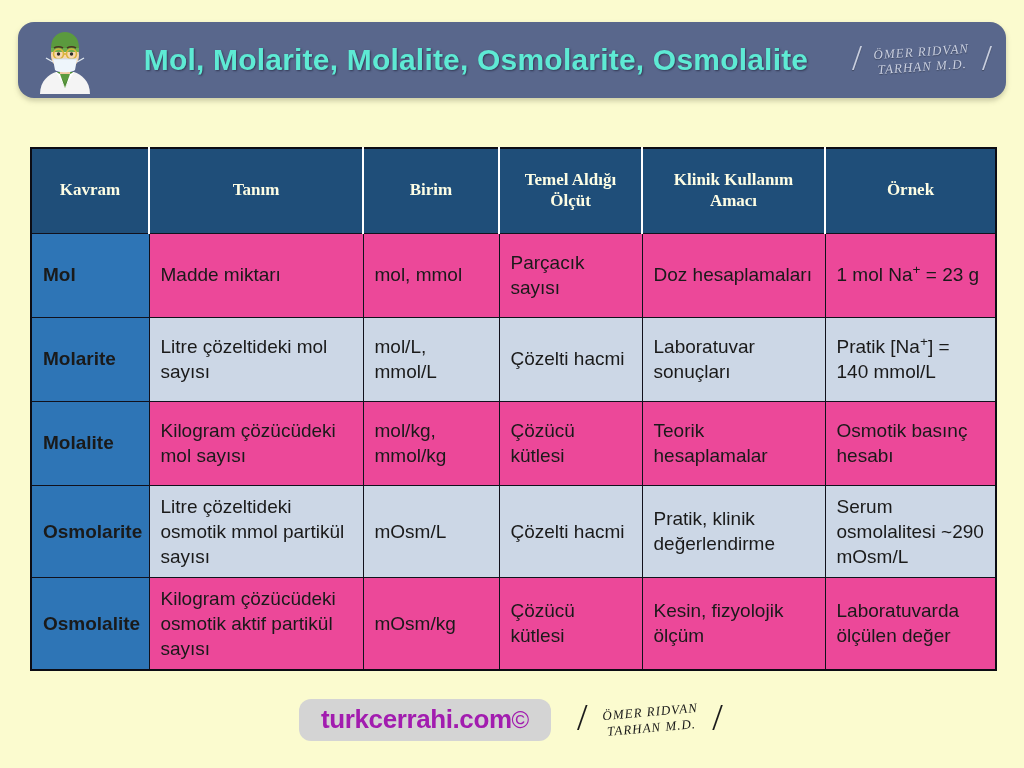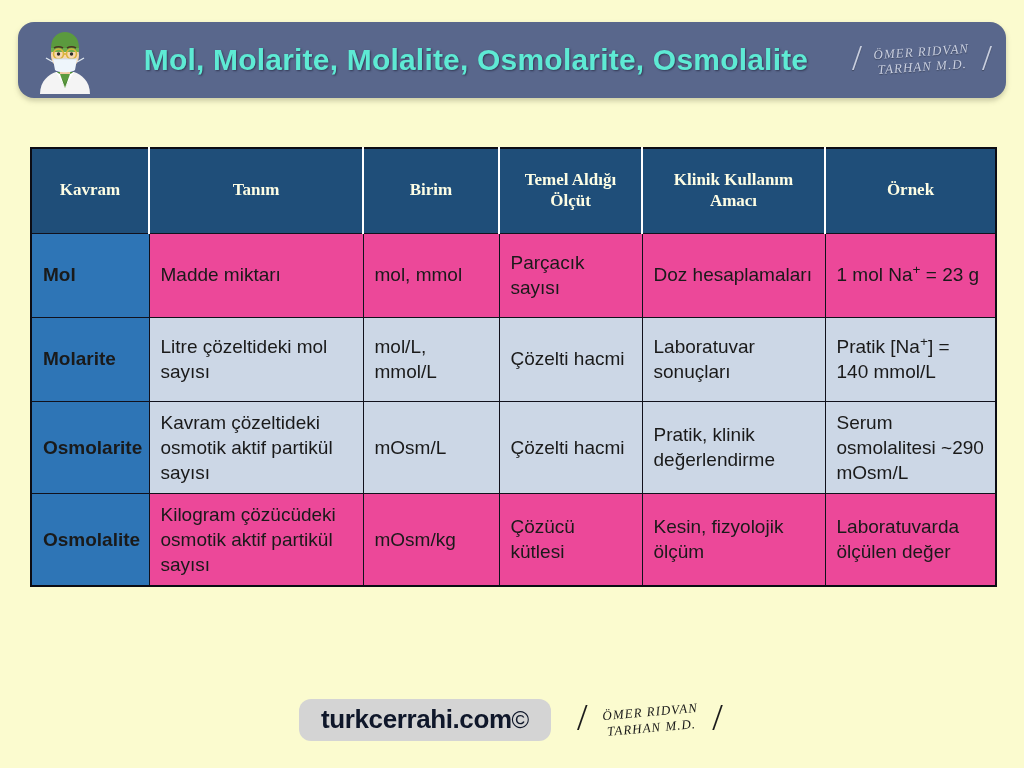"Molalite" tr.row-light { html: none -> <tr> <td>Molalite</td> <td>Kilogram çözücüdeki mol sayısı</td> <td>mol/kg, mmol/kg</td> <td>Çözücü kütlesi</td> <td>Teorik hesaplamalar</td> <td><span>Osmotik basınç hesabı</span><sup></sup><span></span></td> </tr> }
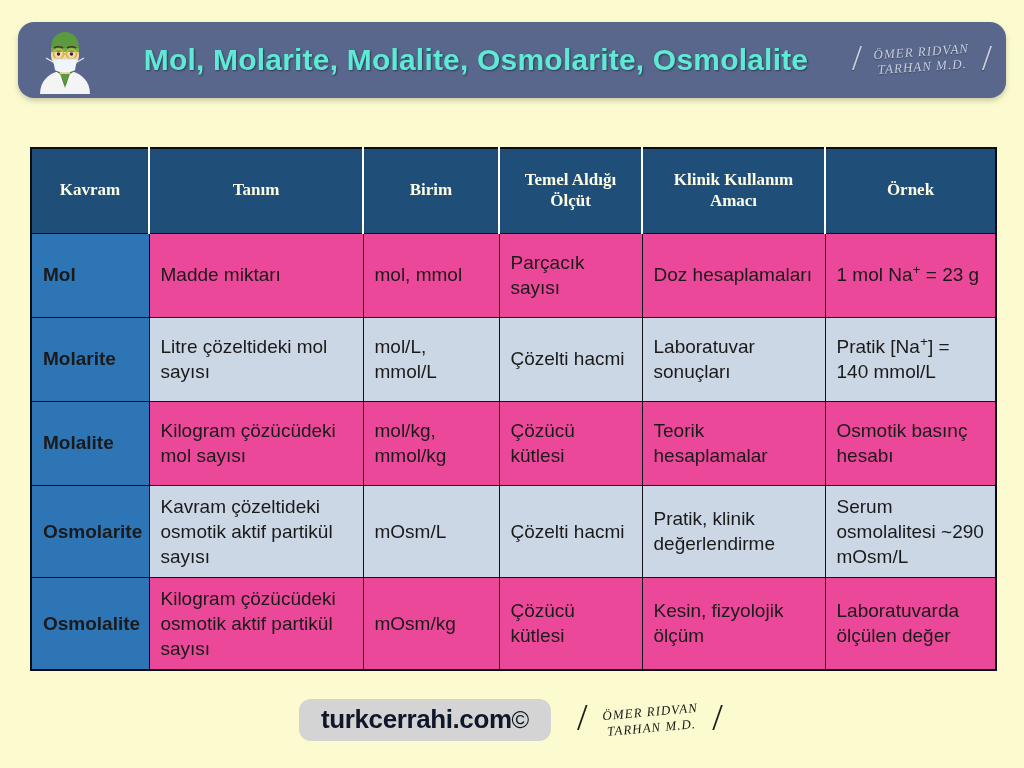"Kavram çözeltideki osmotik aktif" td { text: Kavram çözeltideki osmotik aktif -> Litre çözeltideki osmotik mmol }
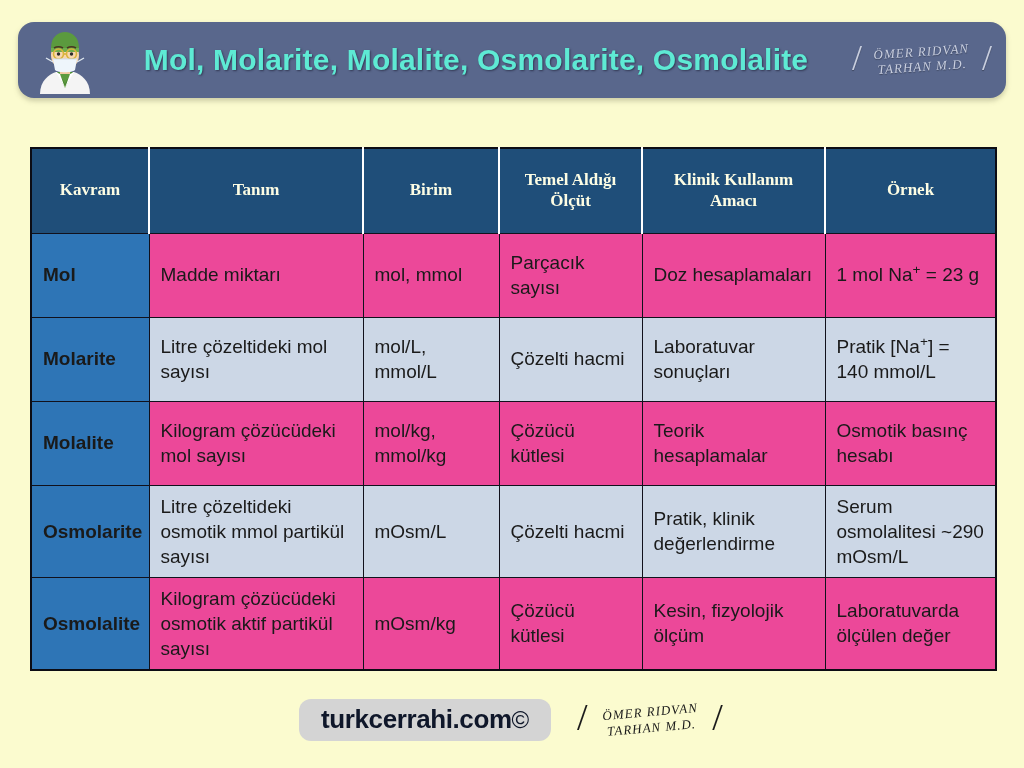"turkcerrahi.com©" .brand-badge { color: #0f172a -> #a21caf }
